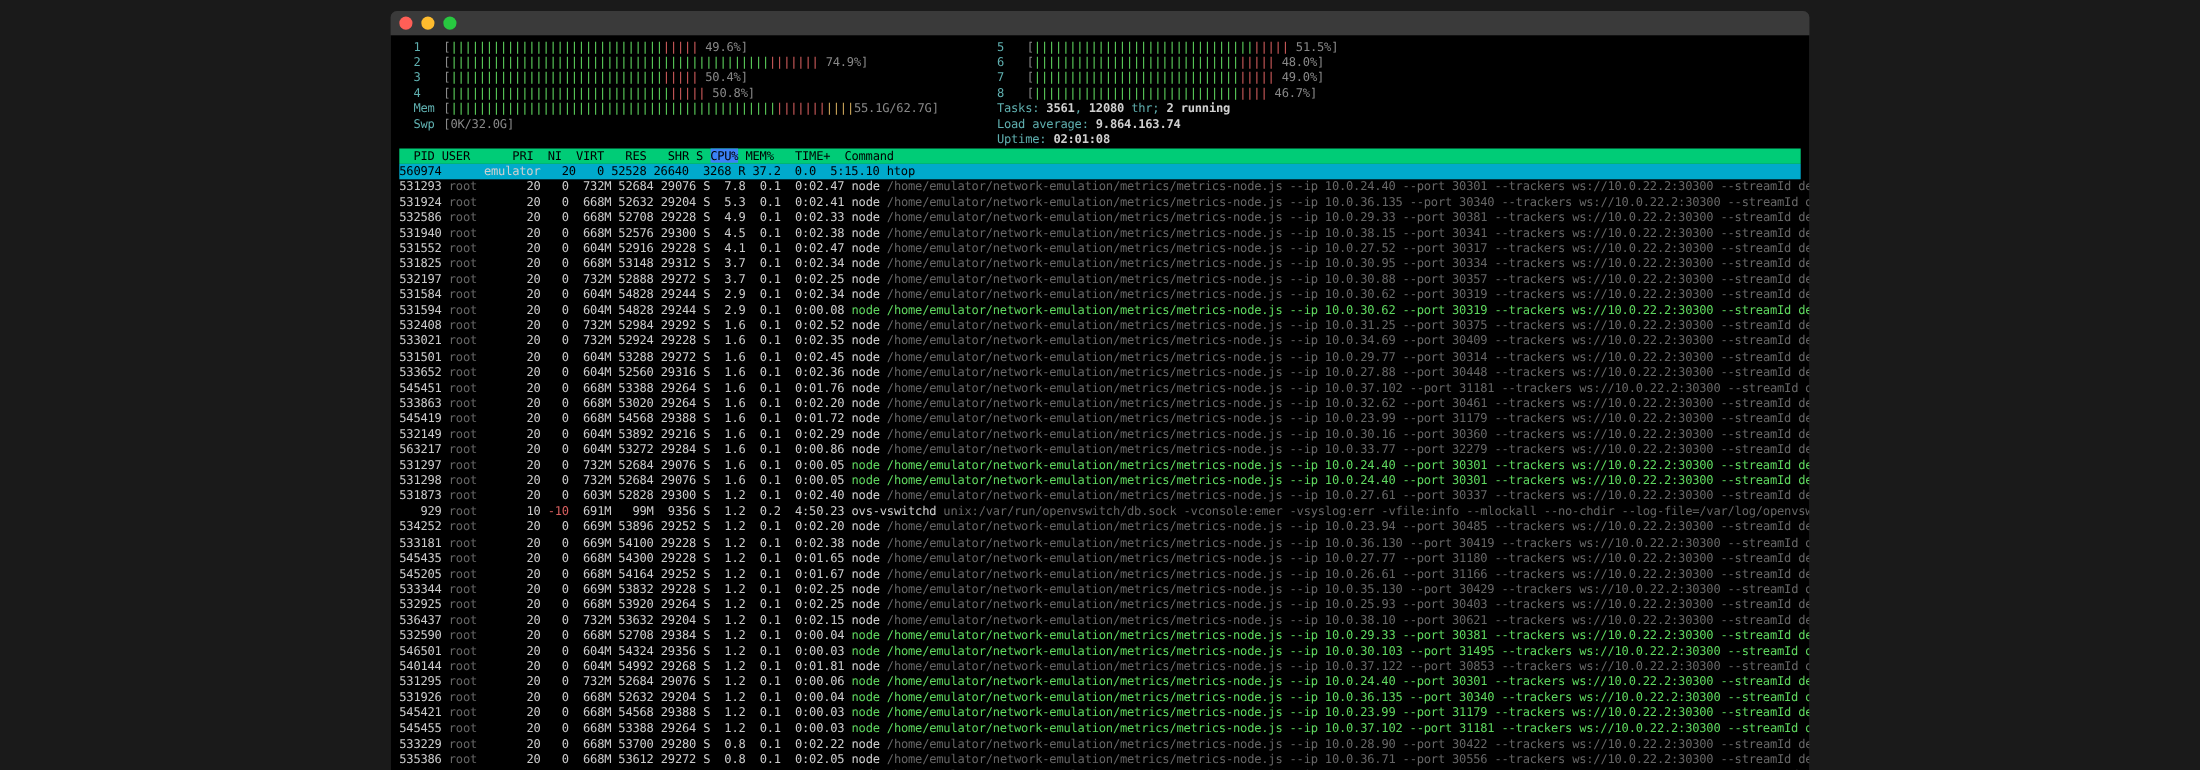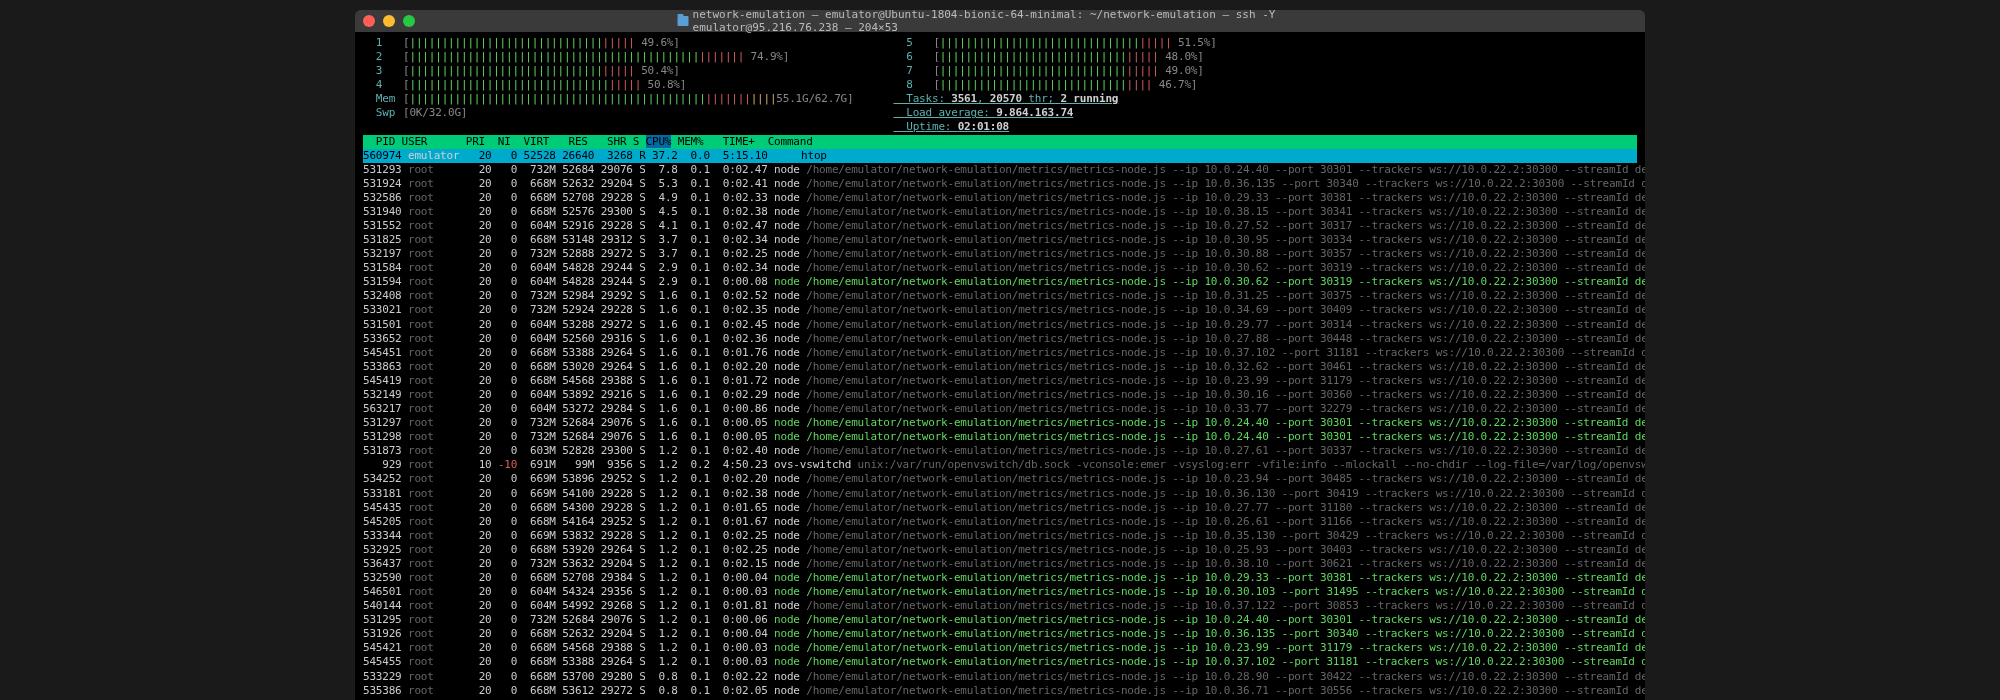"network-emulation —" div.title-text { html: <div> <span></span> <span>network-emulation — emulator@Ubuntu-1804-bionic-64-minimal: ~/network-emulation — ssh -Y emulator@95.216.76.238 — 204×53</span> </div> -> none }
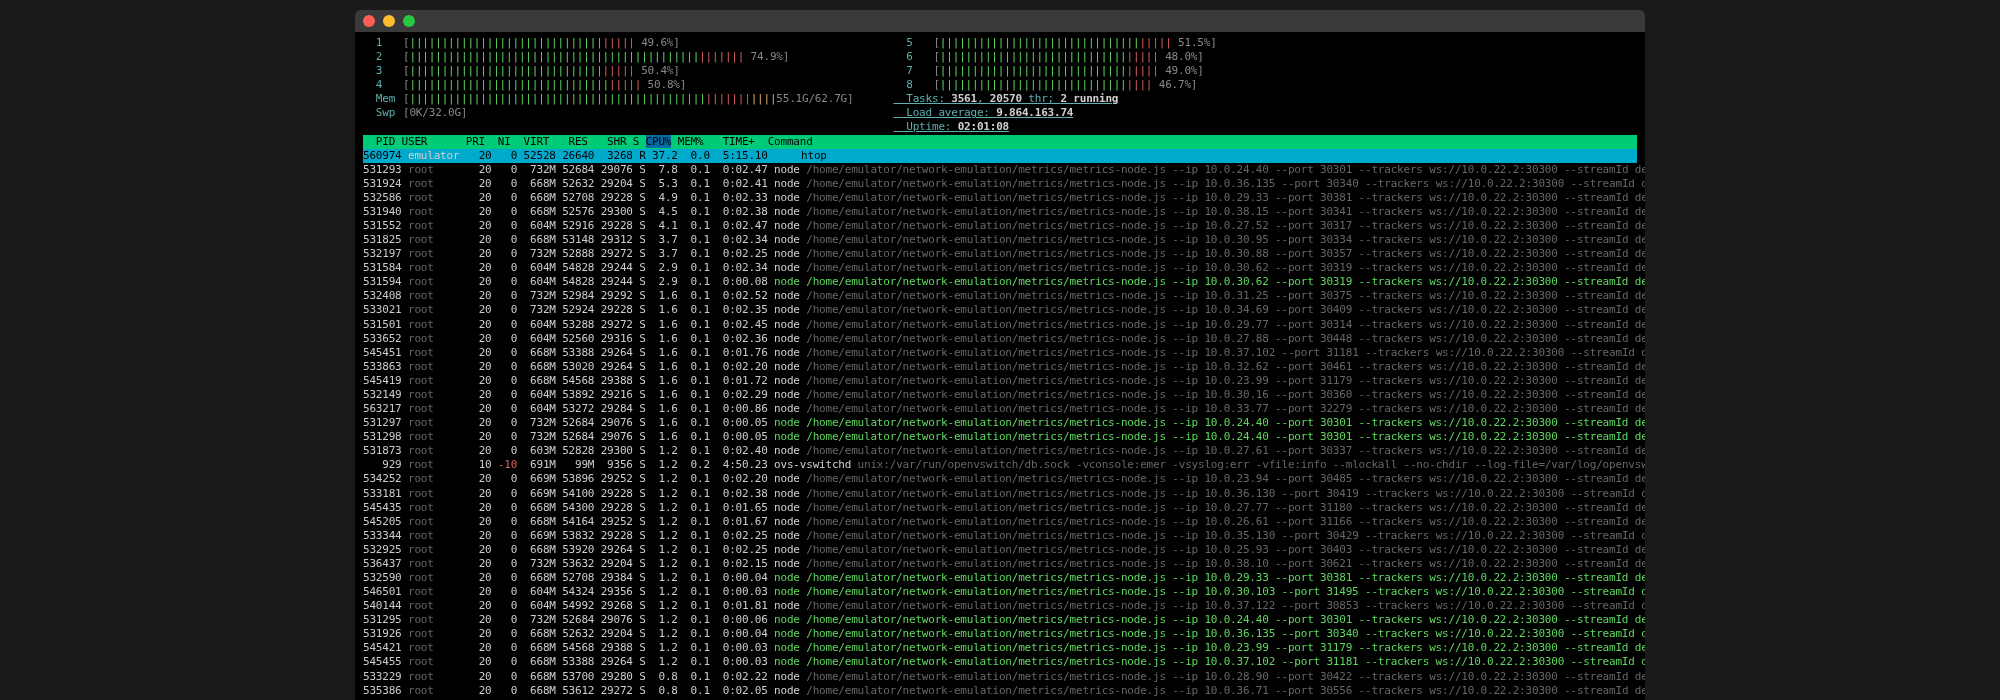"Tasks: , thr;" .tasks-line { text-decoration: underline -> none }
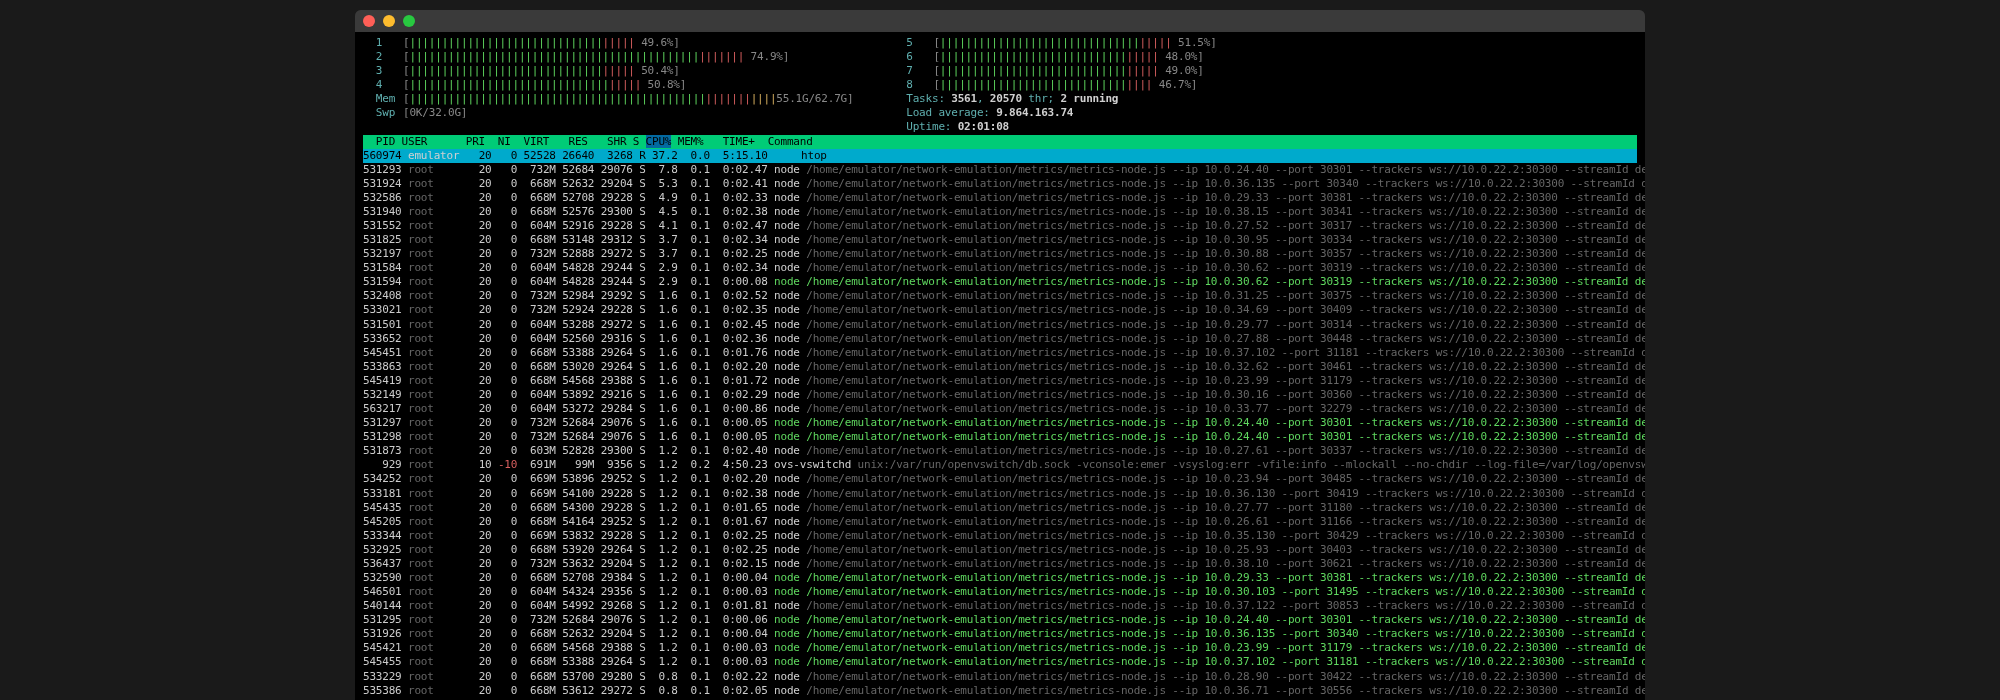"20570" span.b { text: 20570 -> 12080 }
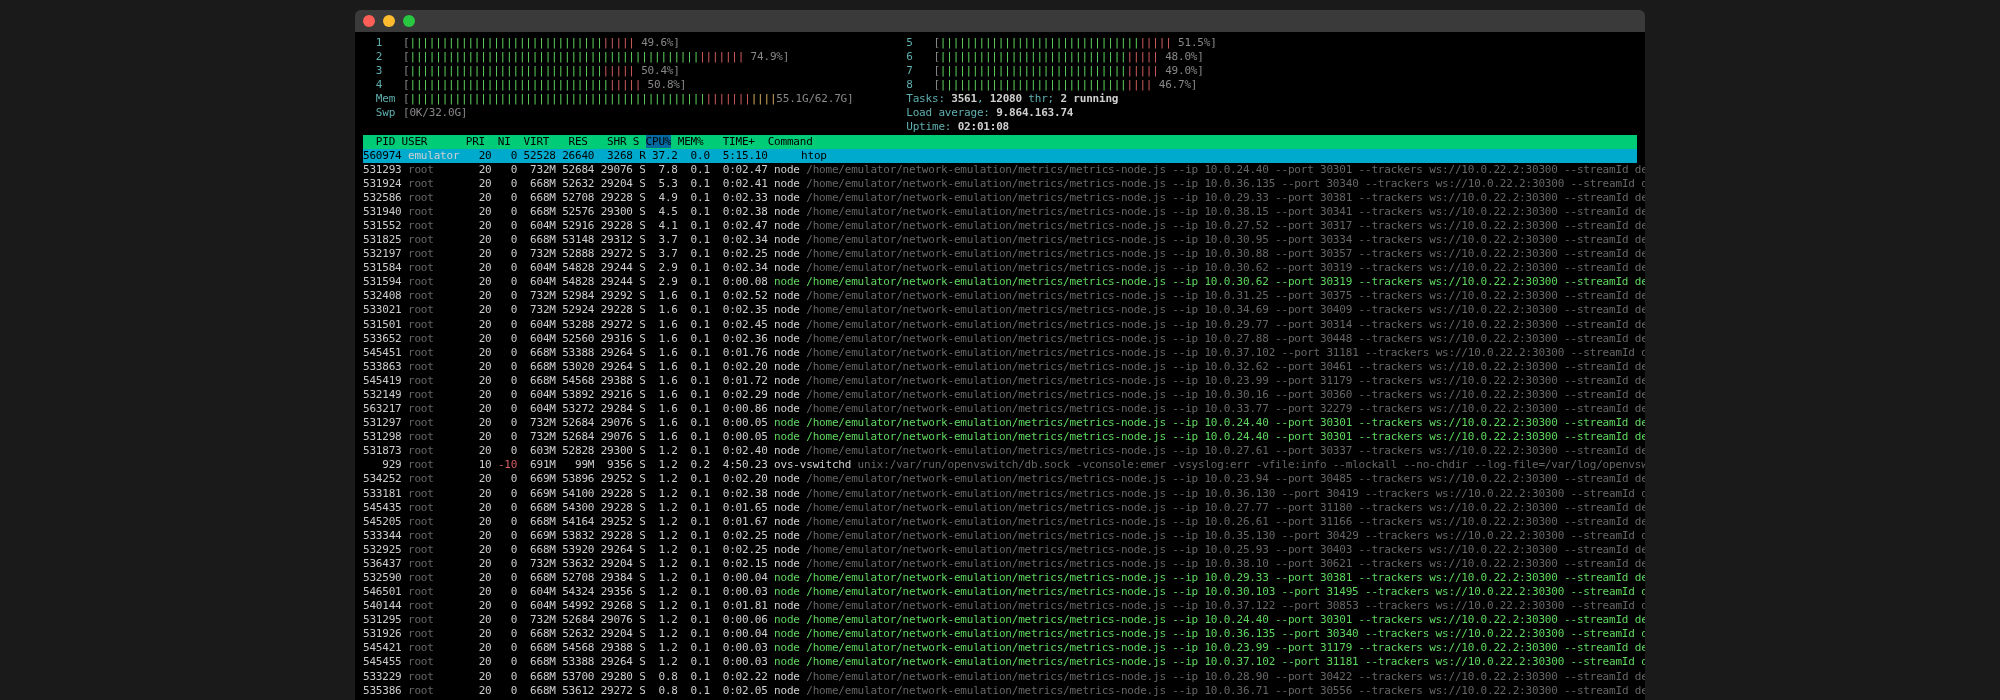"CPU%" .header-row .sorted { background: #0369a1 -> #3b82f6 }
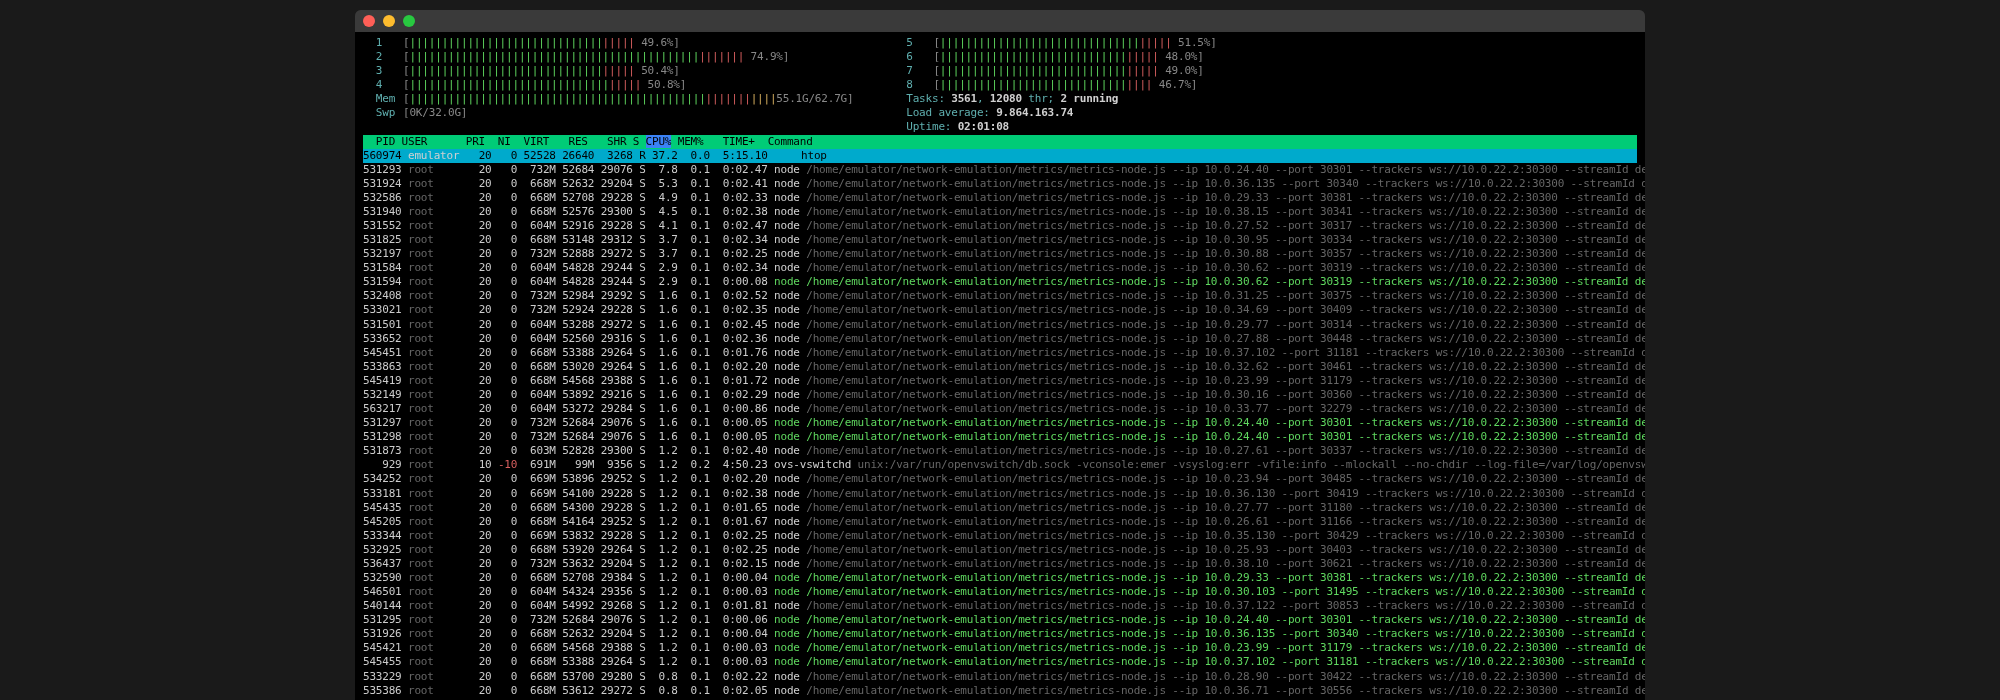"emulator" .user-self { margin-left: none -> 32px }
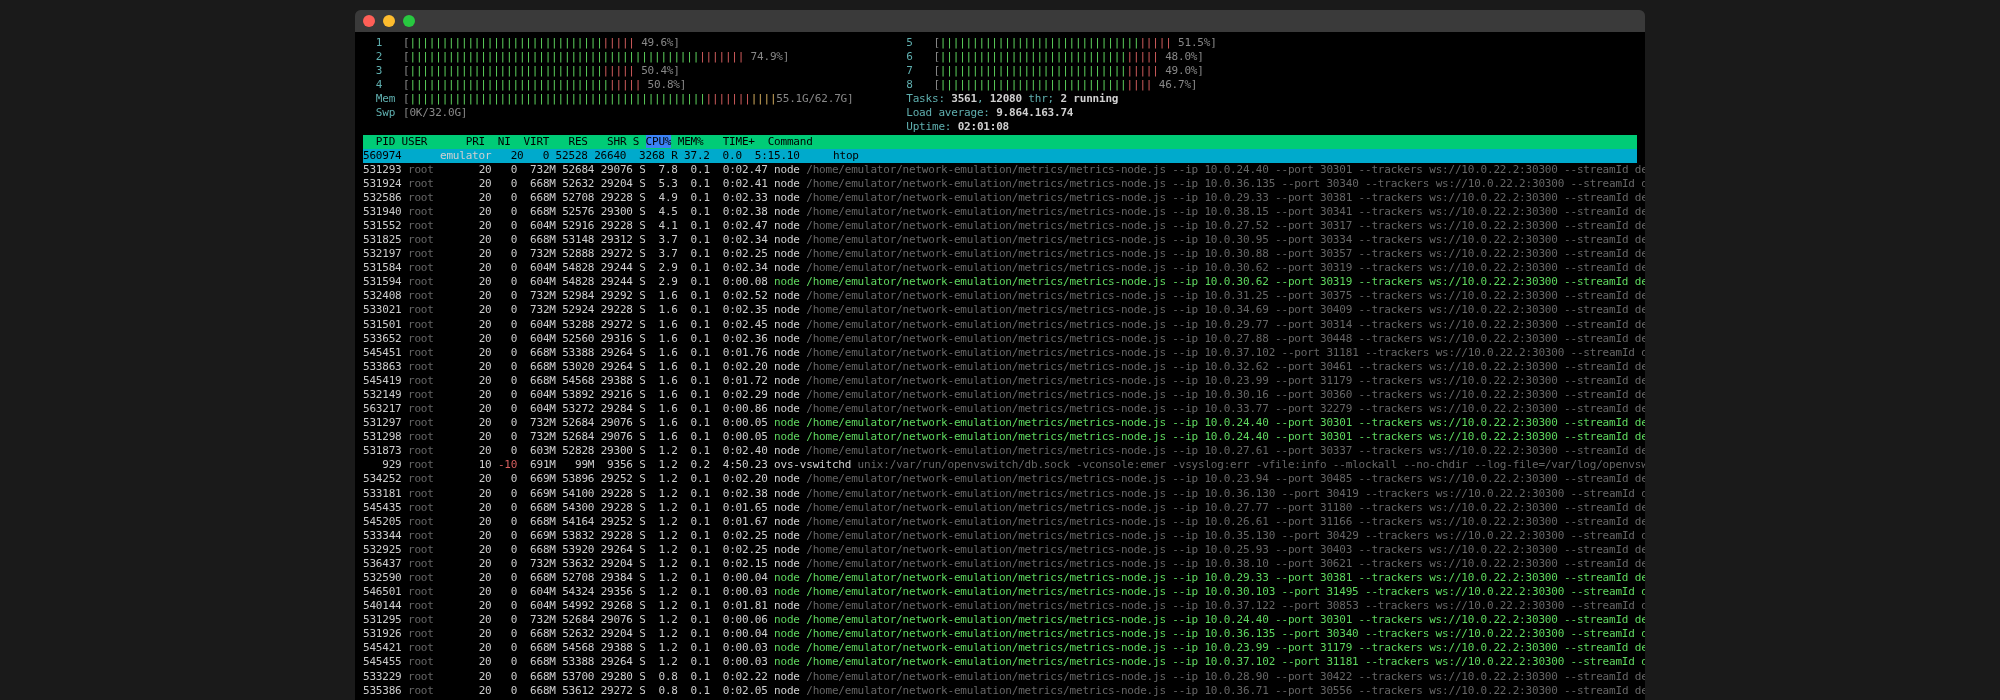"htop" .proc-row.selected .cmd-hl, .proc-row.selected .cmd-base { margin-left: 27px -> none }
